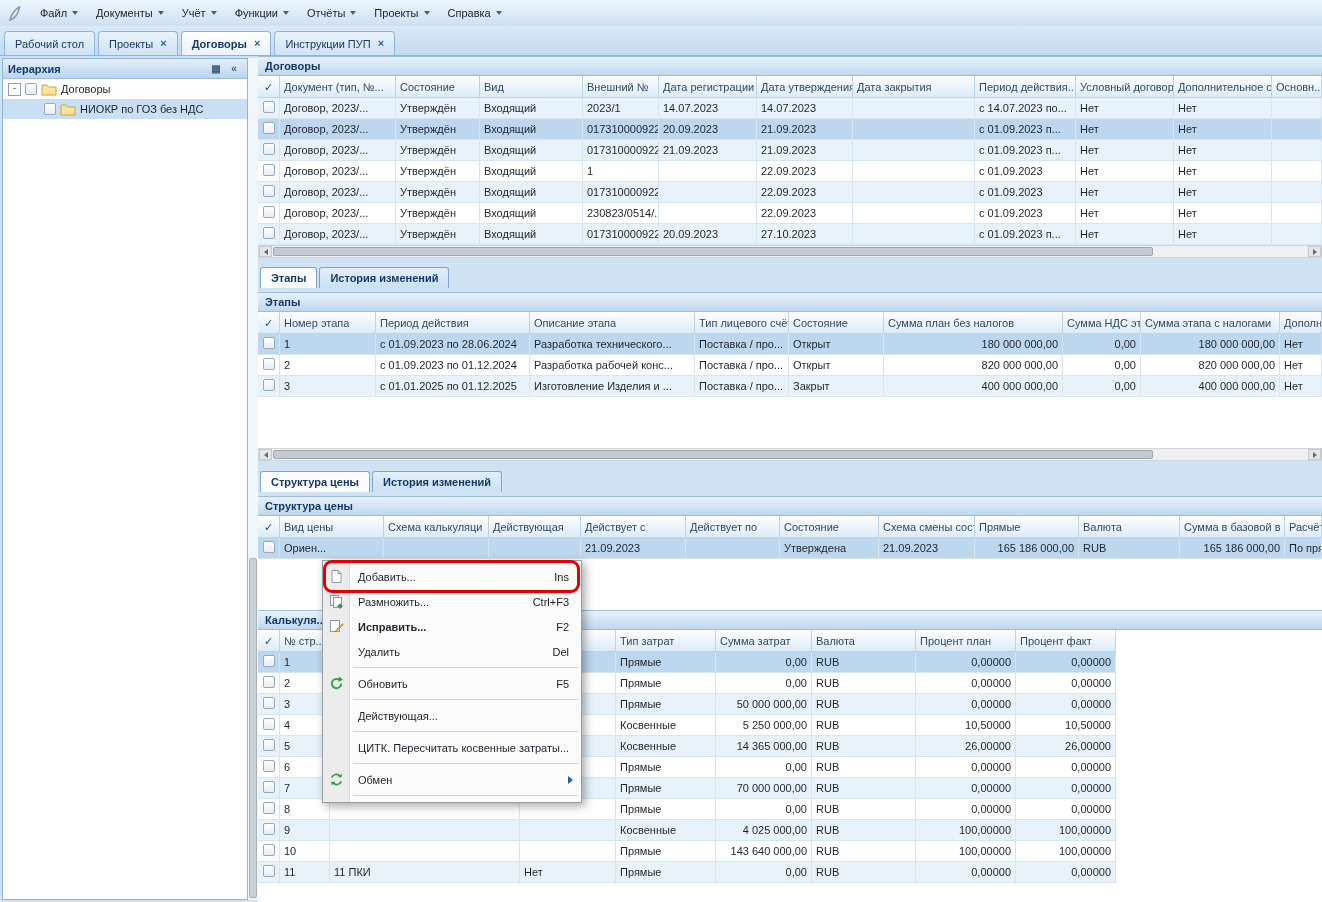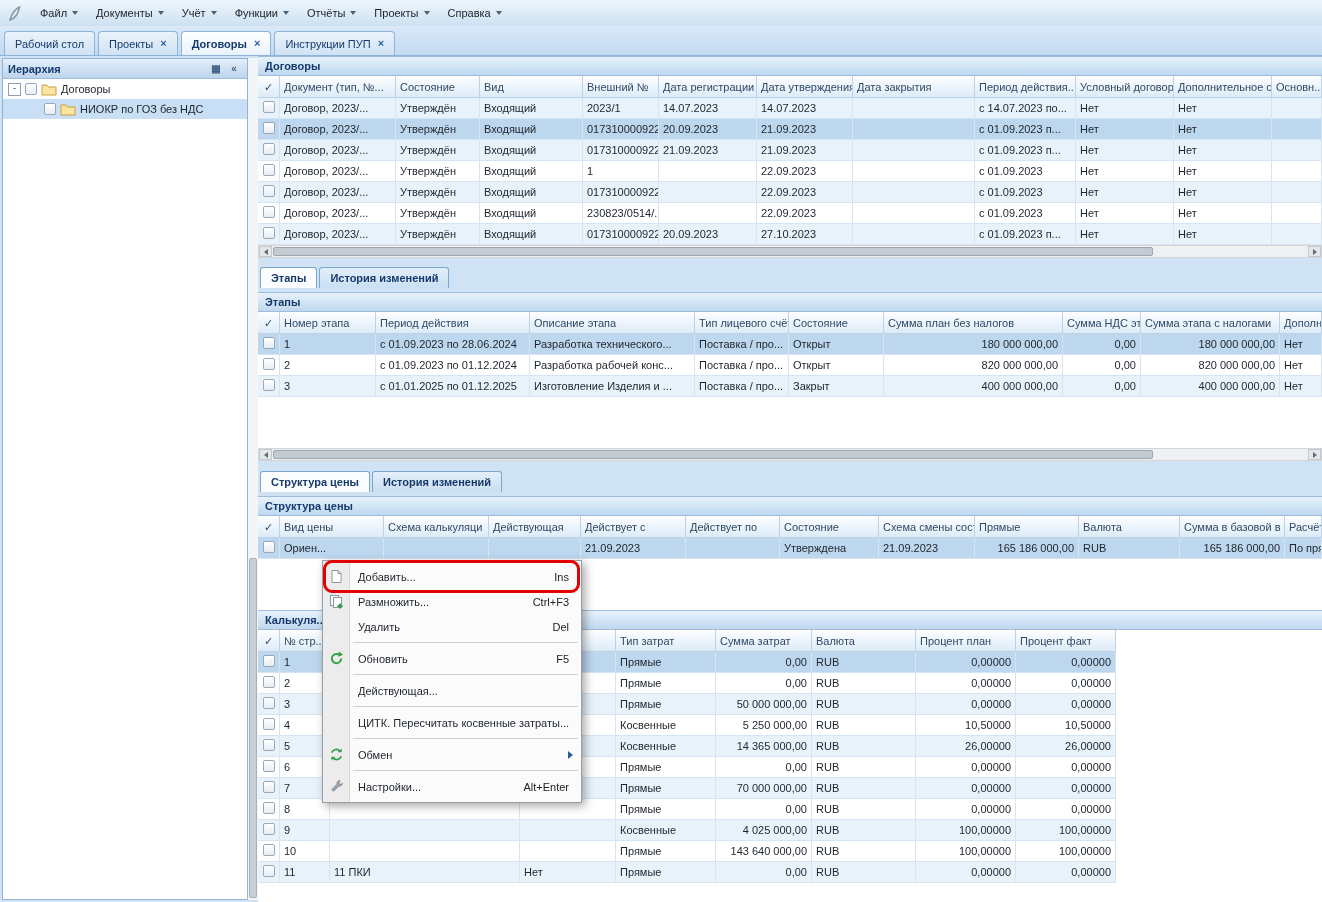"Исправить..." div.mi-row { html: none -> <div> <span> <svg> <rect></rect> <path></path> </svg> </span> <span>Исправить...</span> <span>F2</span> </div> }
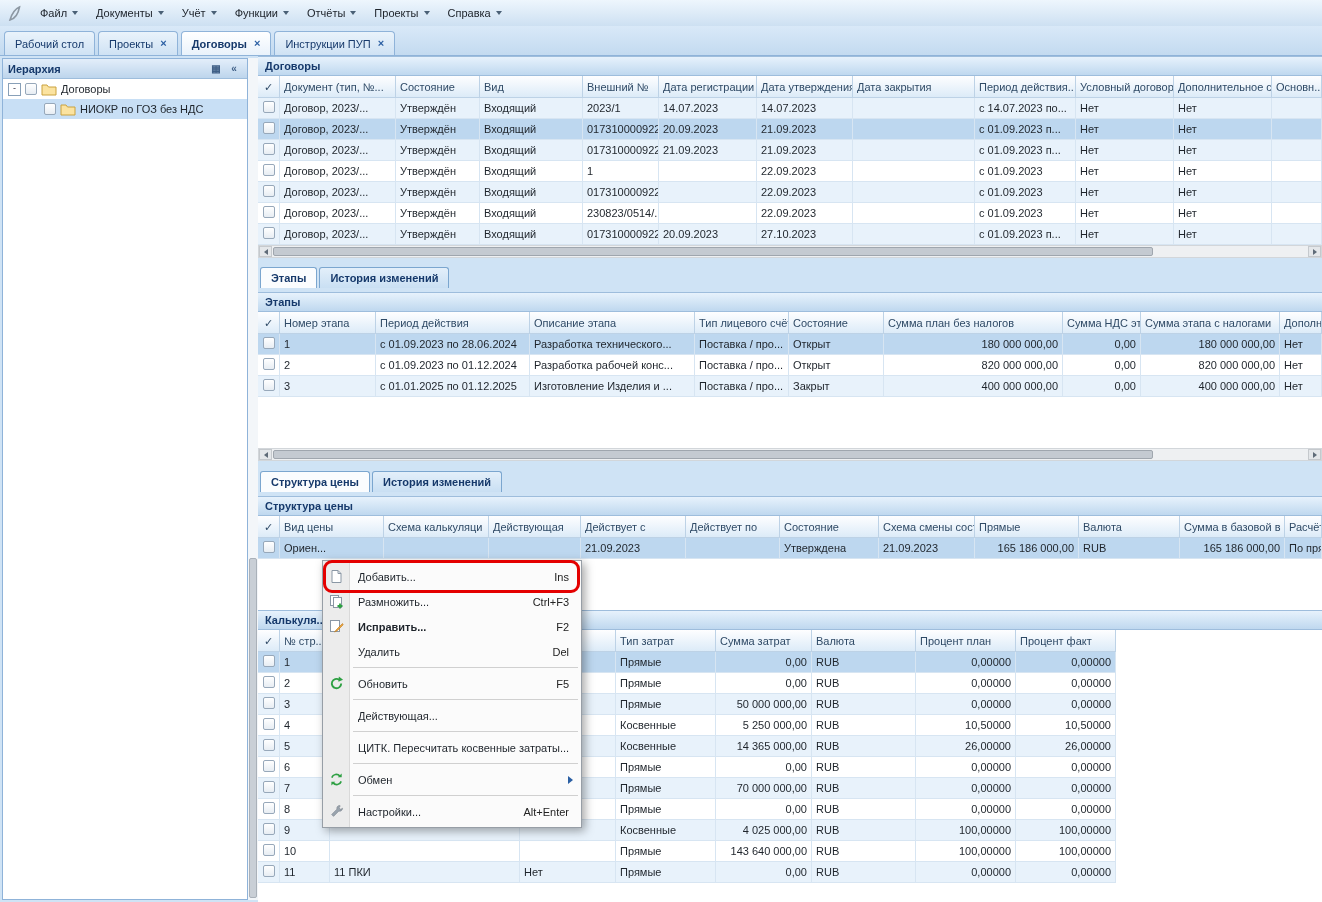"Настройки..." div.mi-row { html: <div> <span> <svg> <path></path> </svg> </span> <span>Настройки...</span> <span>Alt+Enter</span> </div> -> none }
